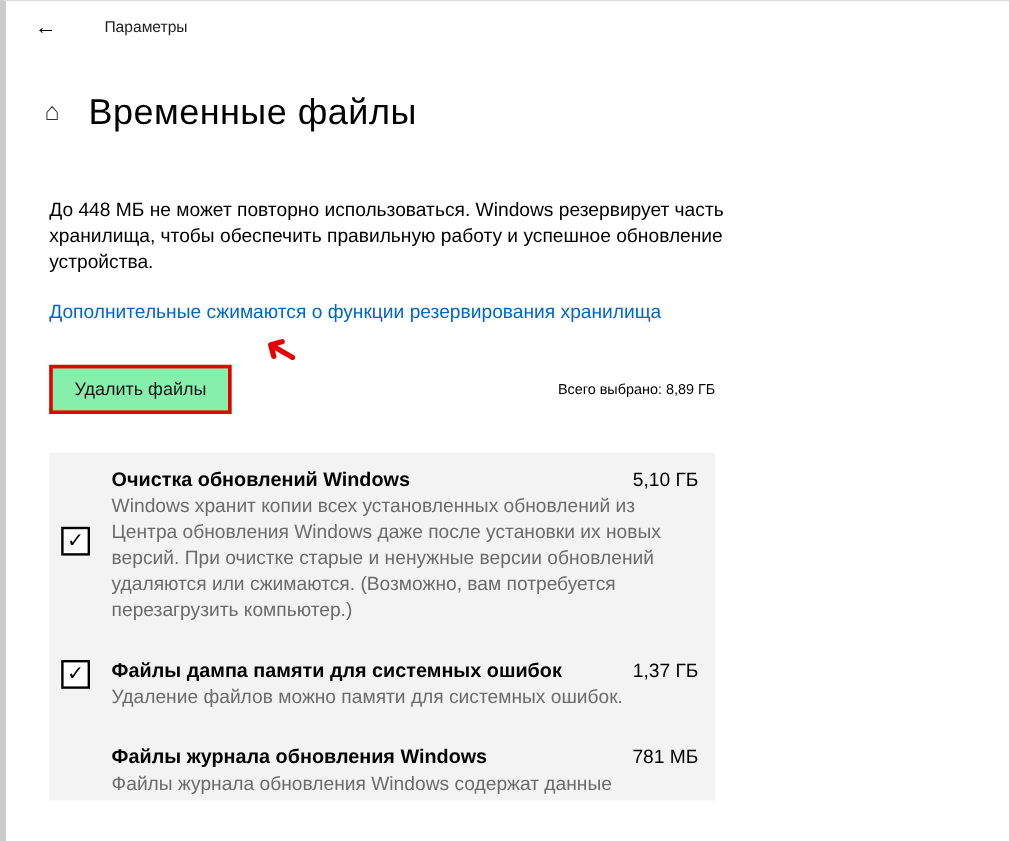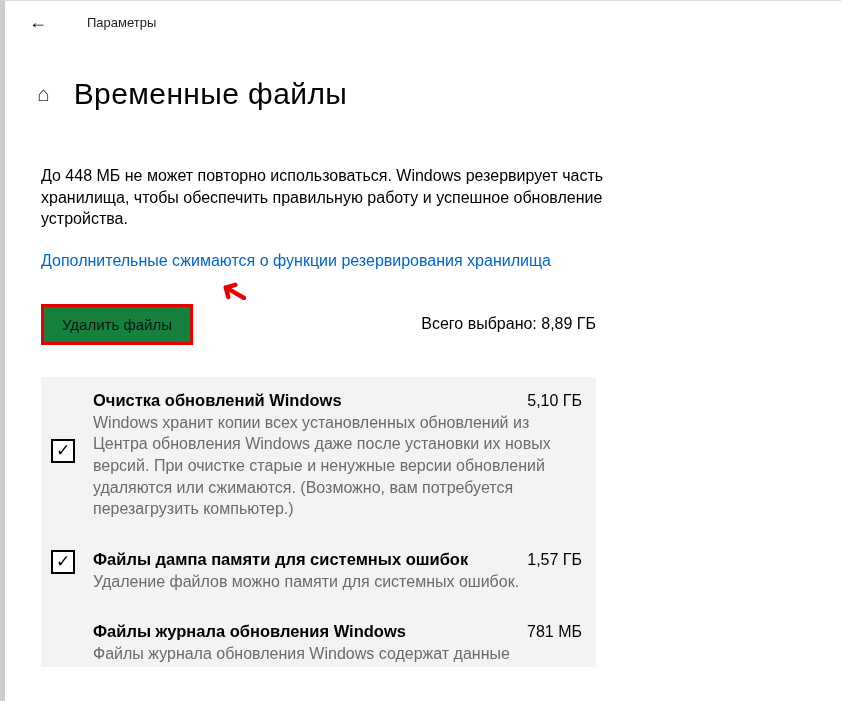"Удалить файлы" .delete-btn { background: #15803d -> #86efac }
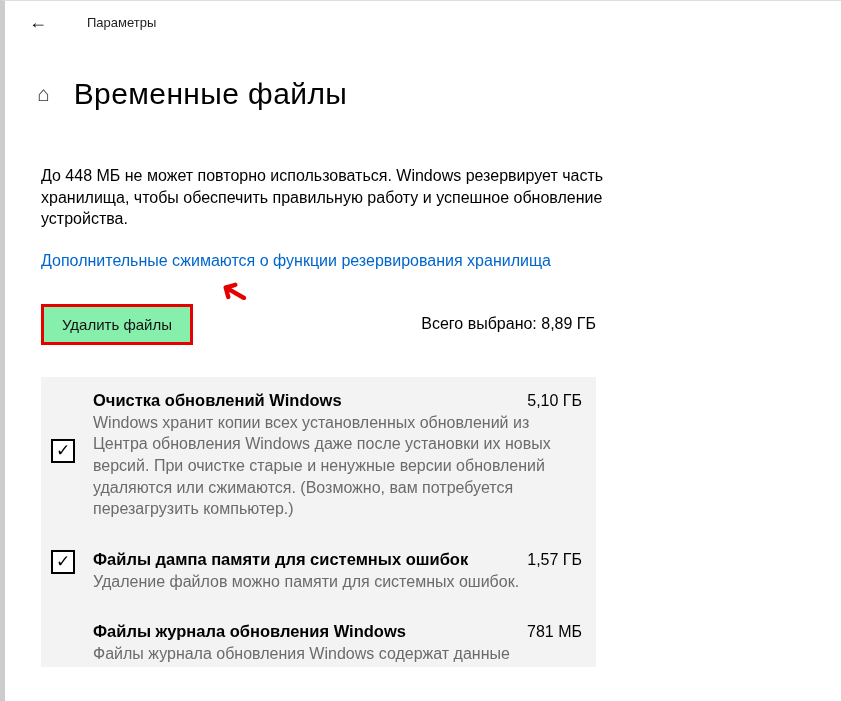"Всего выбрано: 8,89 ГБ" .selected-total { font-size: 16px -> 12px }
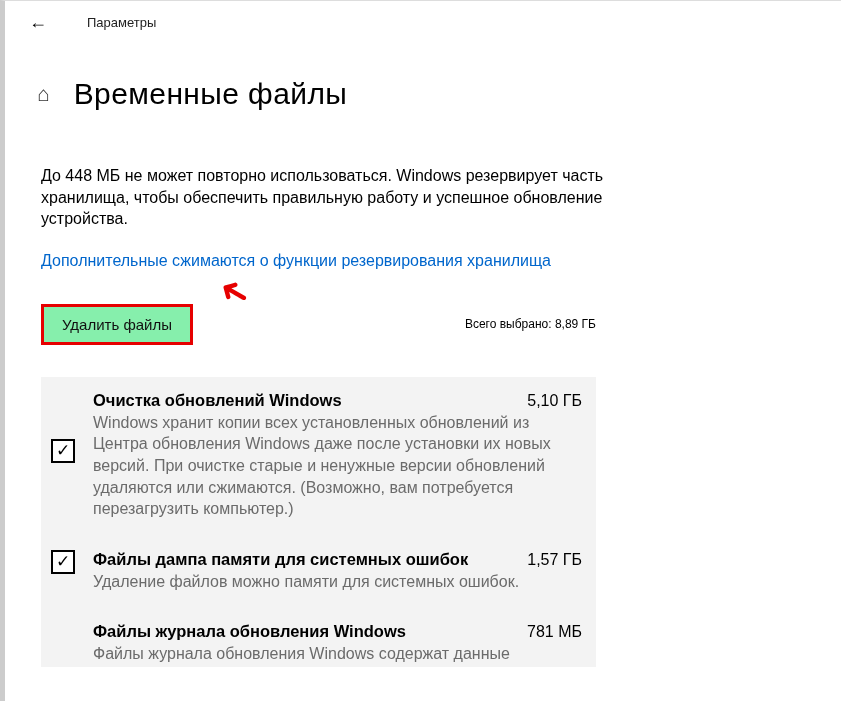"1,57 ГБ" span.item-size { text: 1,57 -> 1,37 }
